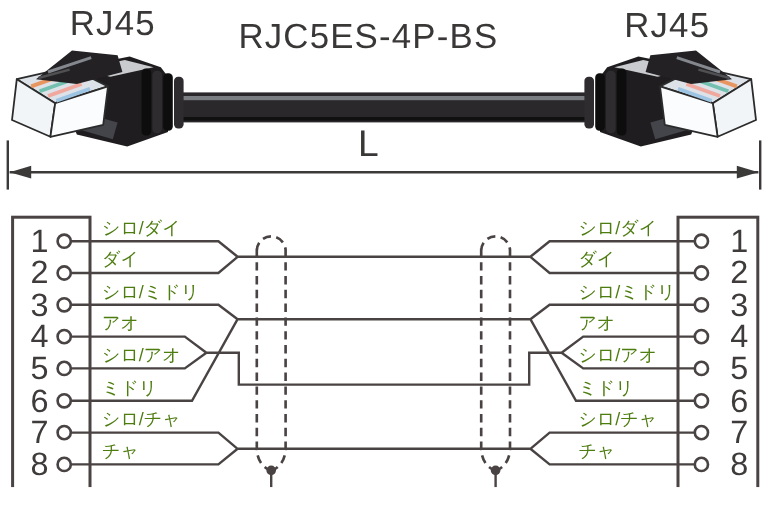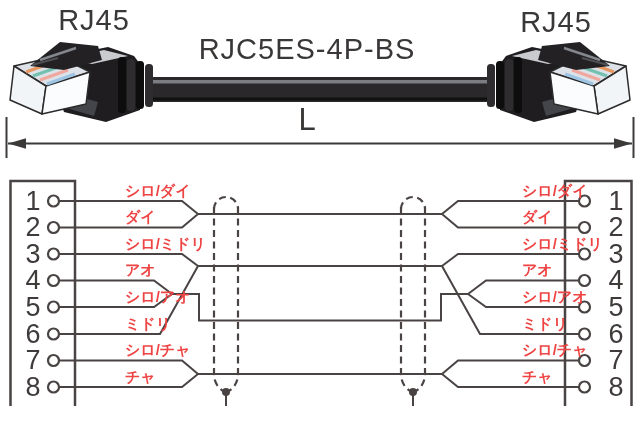"RJC5ES-4P-BS" div.t { top: 33px -> 15px }
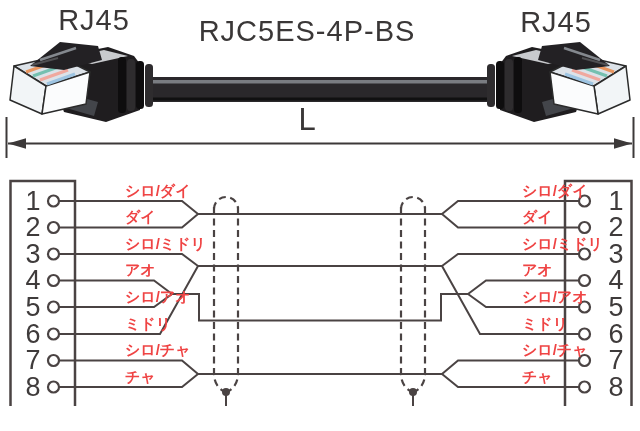"シロ/ダイ" .lbl { color: #ef4444 -> #4d7c0f; font-weight: 700 -> 400; margin-left: 40px -> none }
